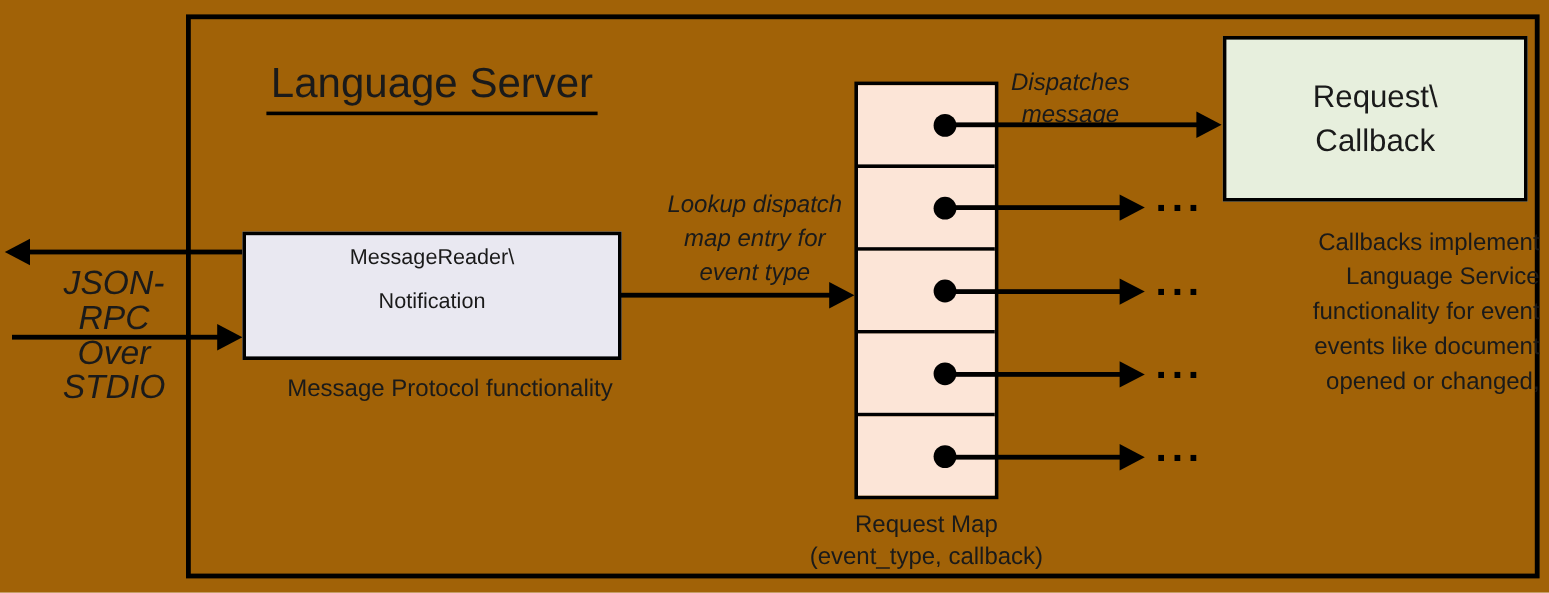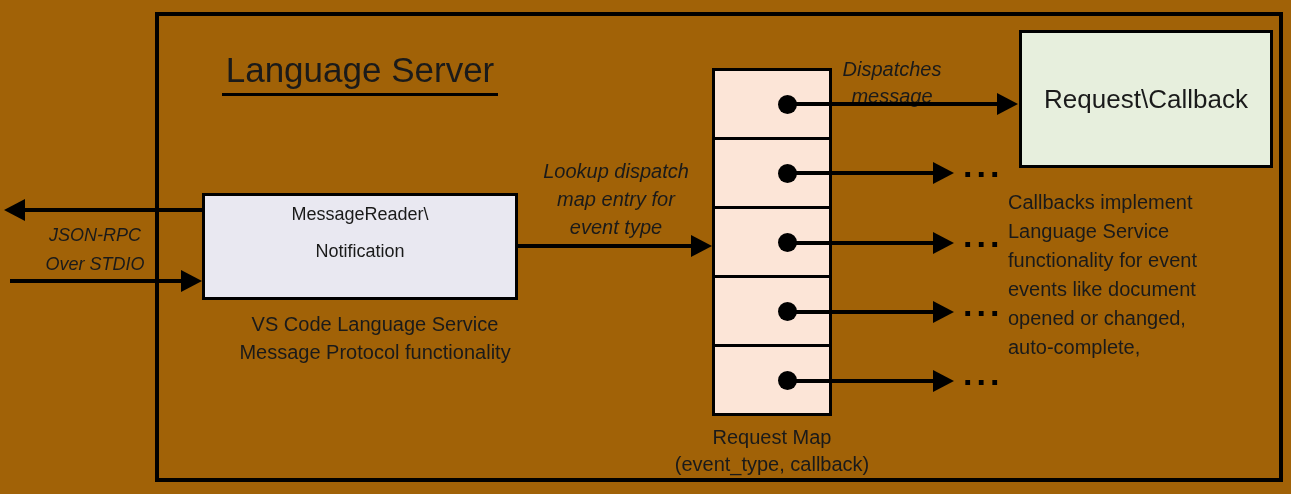"Request\" .callback-box { flex-direction: row -> column }
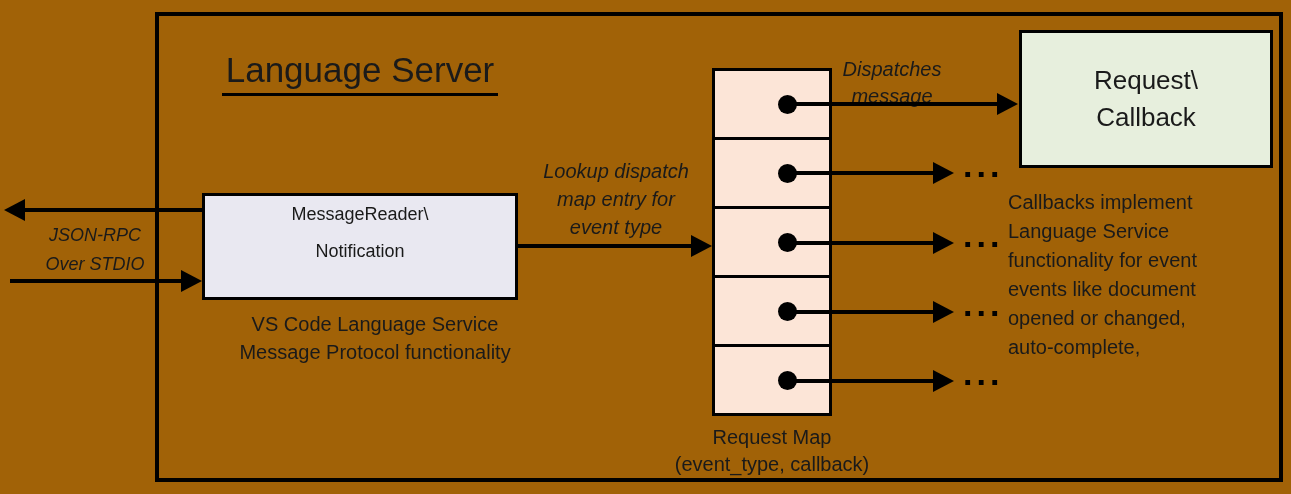"Lookup dispatch" .lookup-label { left: 531px -> 544px }
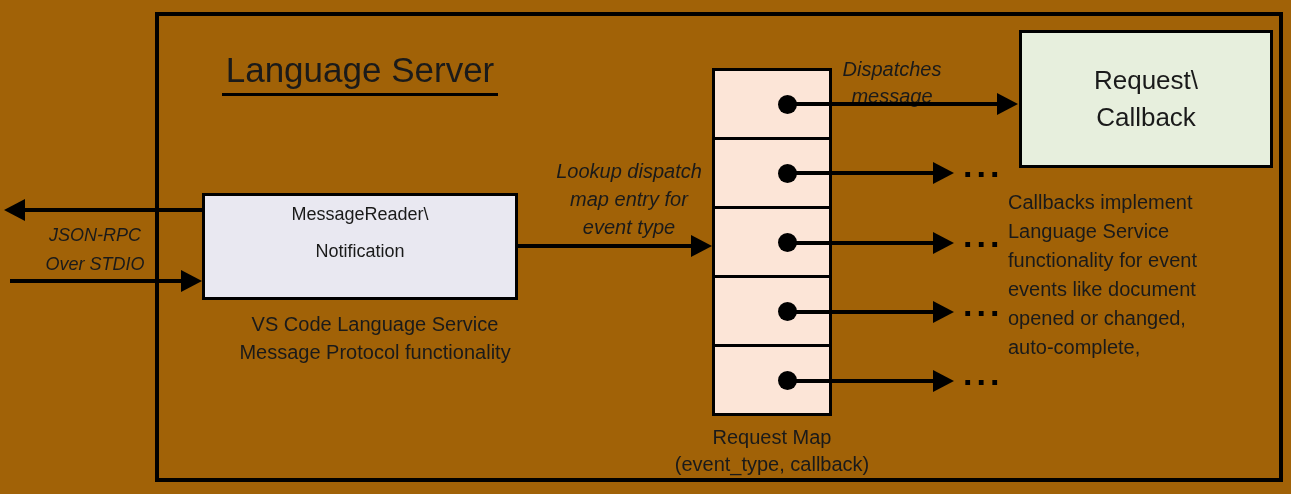"Callbacks implement" .callbacks-note { text-align: left -> right }
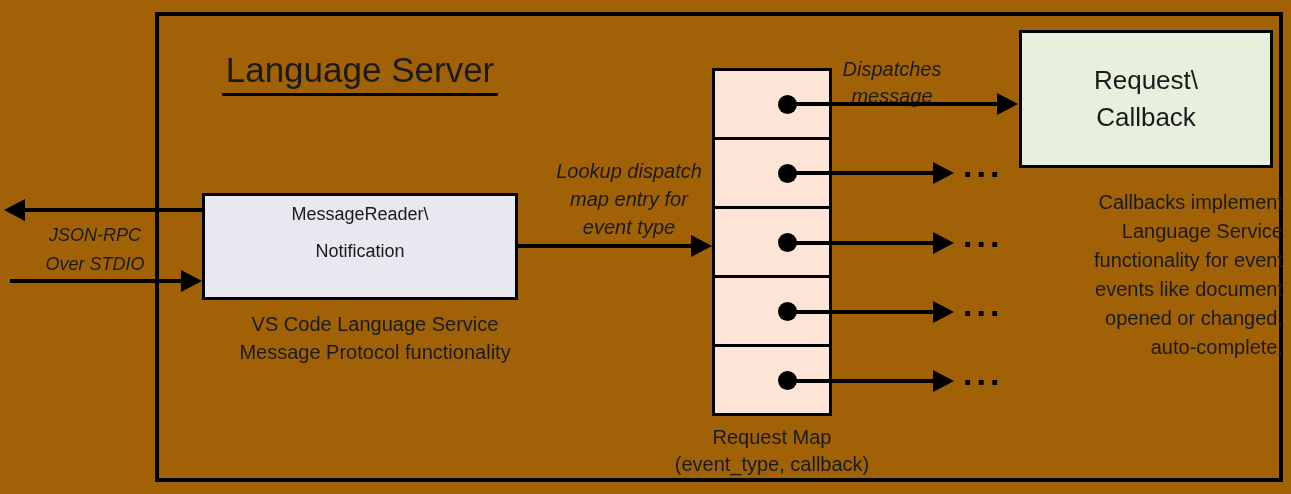"JSON-RPC" .io-label { font-size: 18px -> 28px }
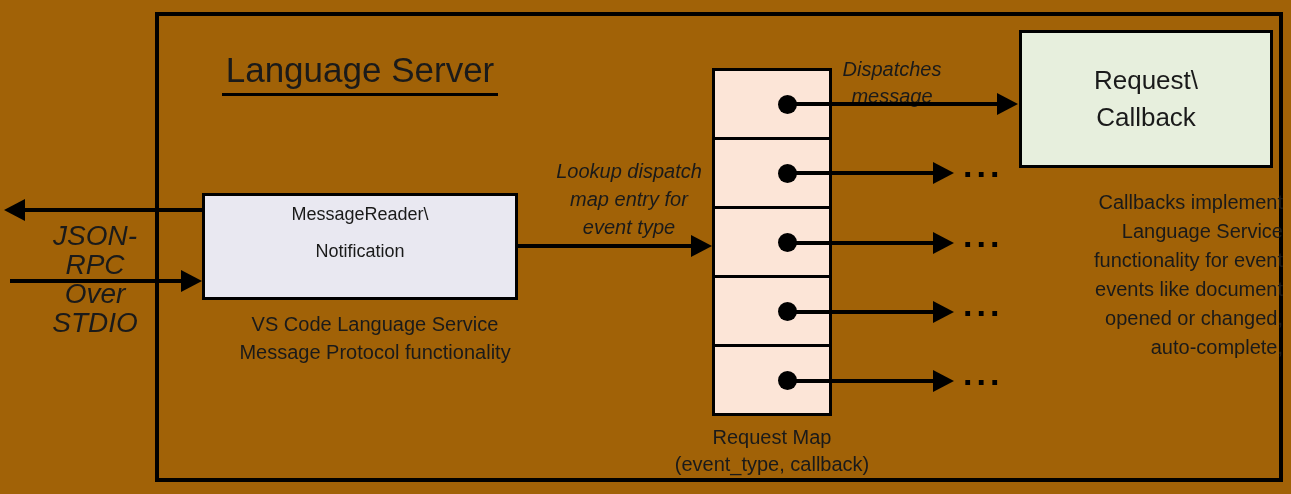"VS Code Language Service" div { html: <div>VS Code Language Service</div> -> none }
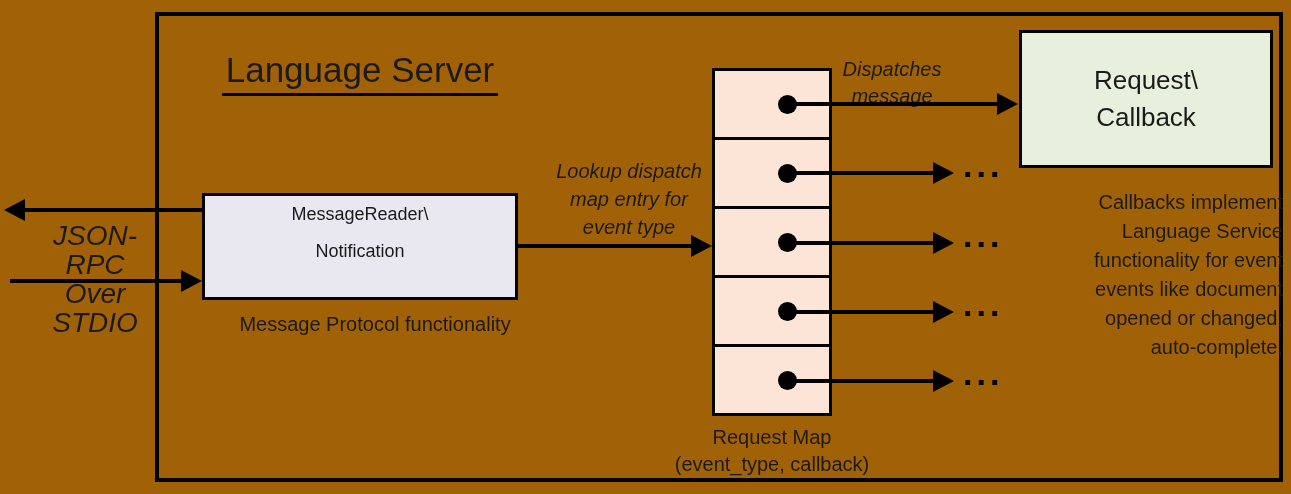"auto-complete," div { html: <div>auto-complete,</div> -> none }
